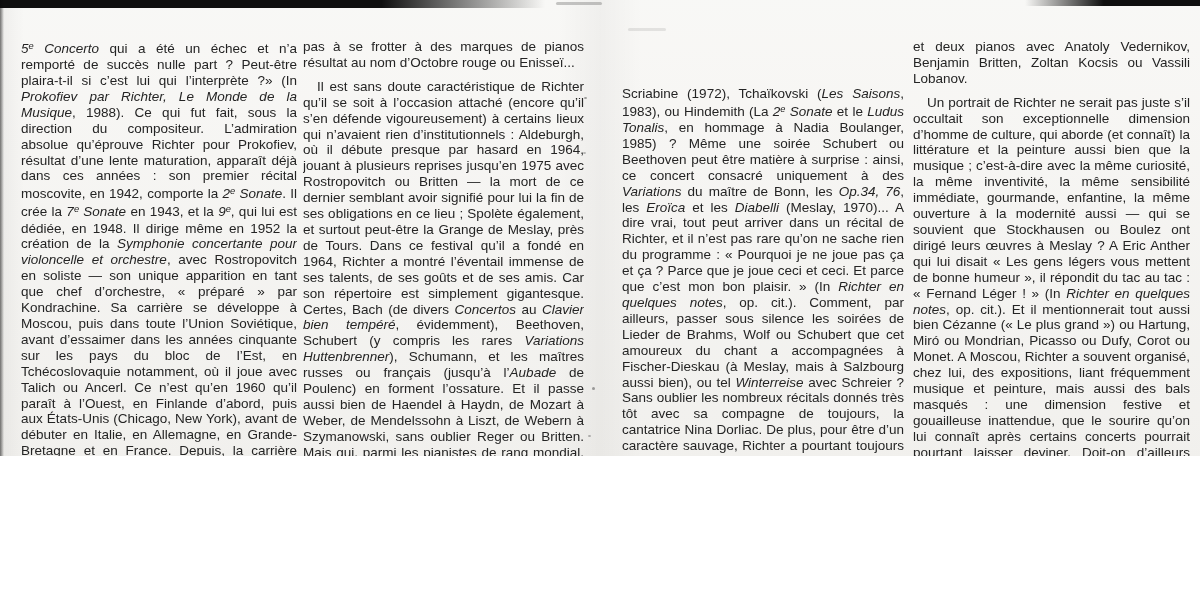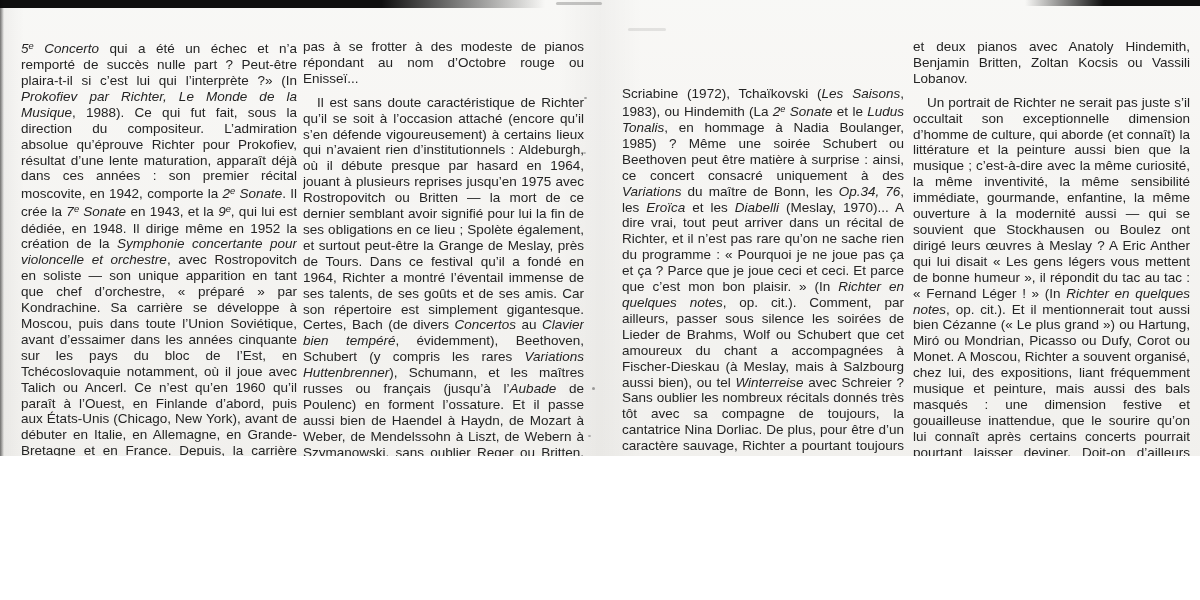"pas à se frotter à" span { text: modeste de pianos répondant -> marques de pianos résultat }
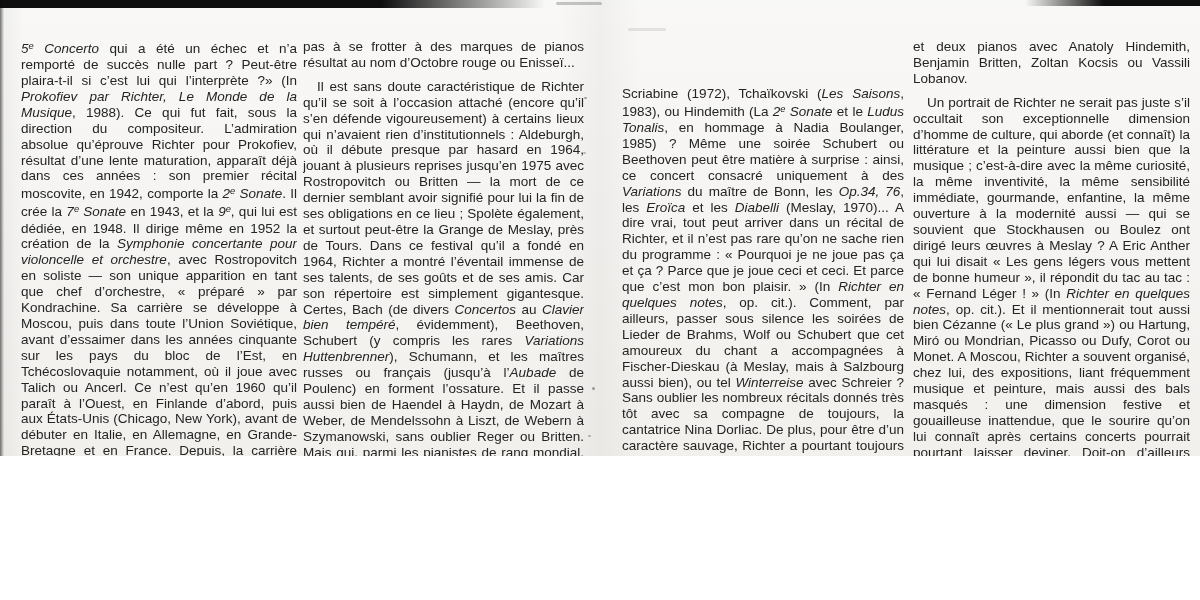"et deux pianos avec Anatoly" span { text: Hindemith -> Vedernikov }
